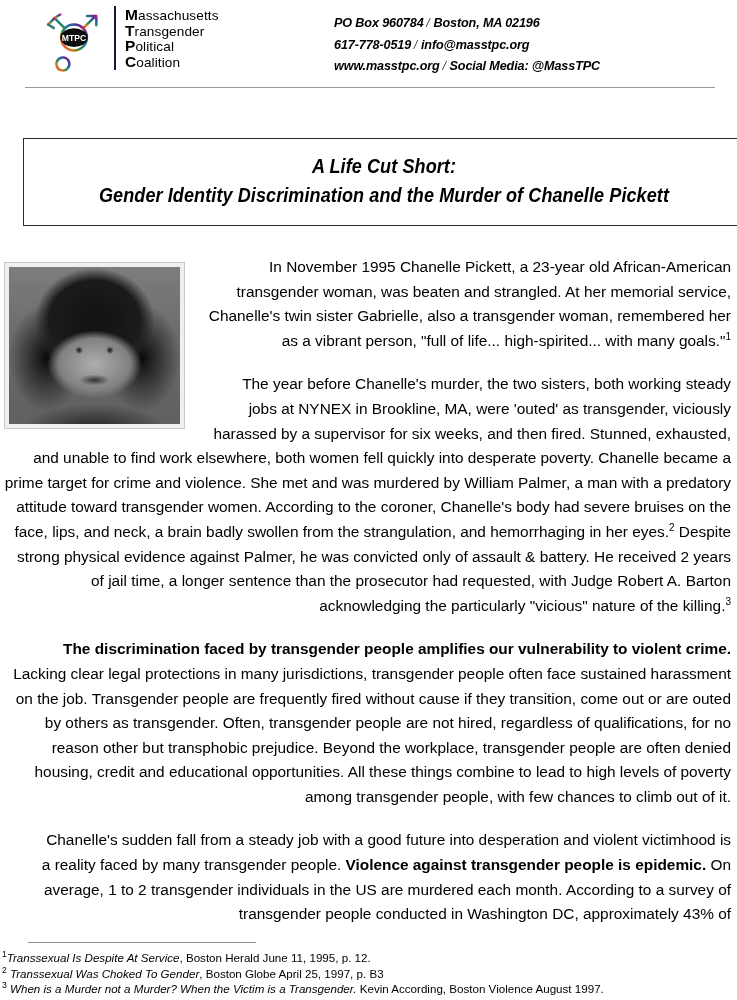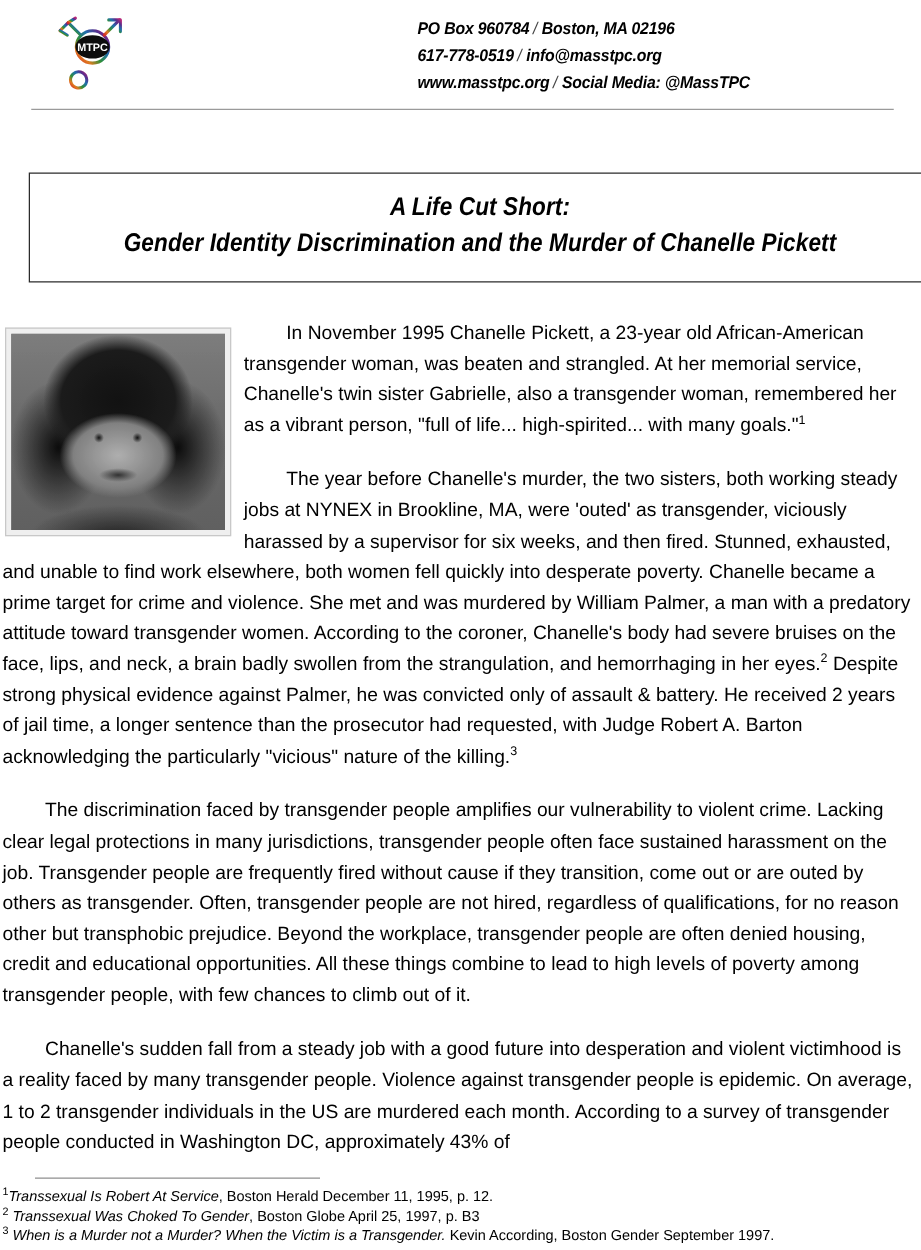"Massachusetts" div.org-name { html: none -> <div> <div> <span>M</span><span>assachusetts</span> </div> <div> <span>T</span><span>ransgender</span> </div> <div> <span>P</span><span>olitical</span> </div> <div> <span>C</span><span>oalition</span> </div> </div> }
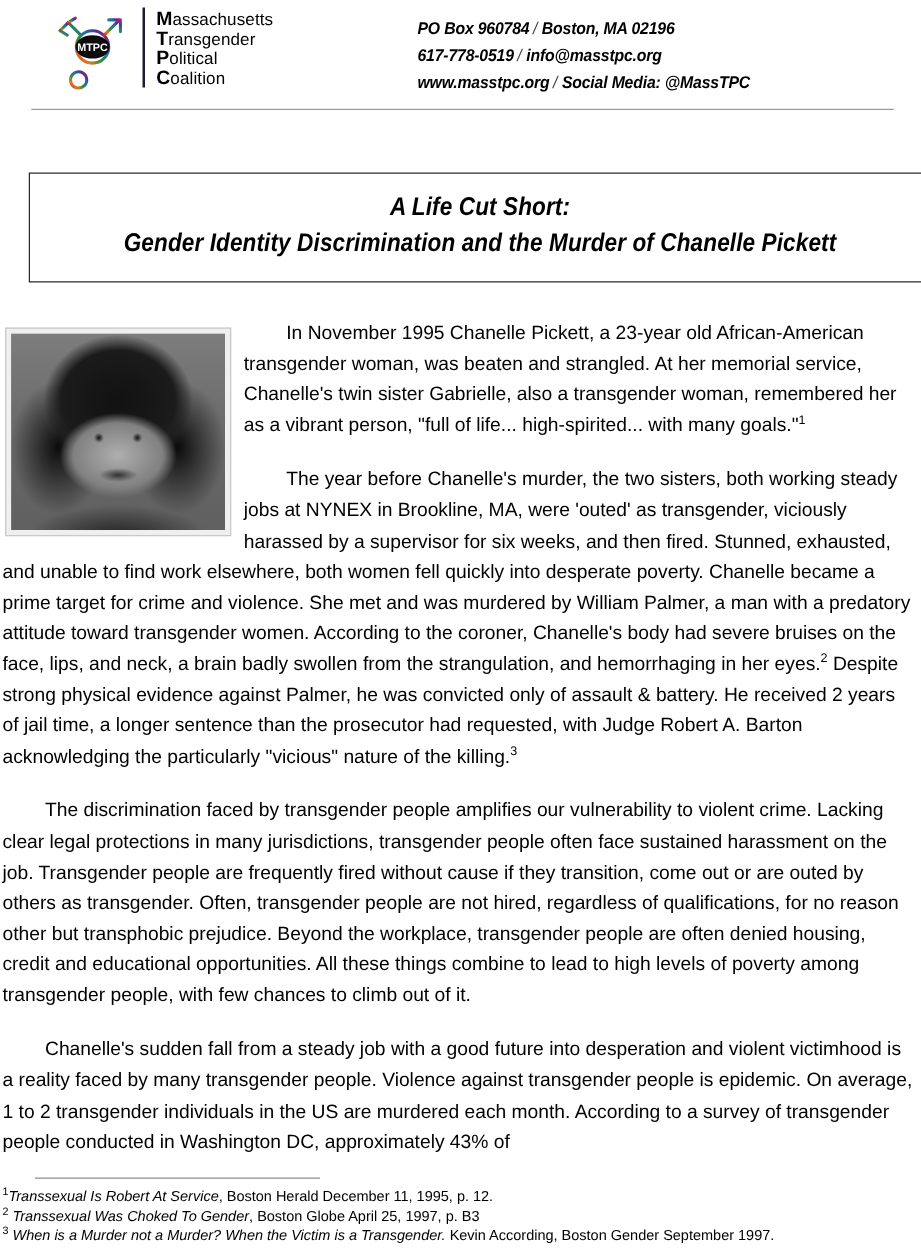"In November 1995 Chanelle Pickett," p.body { text-align: left -> right }
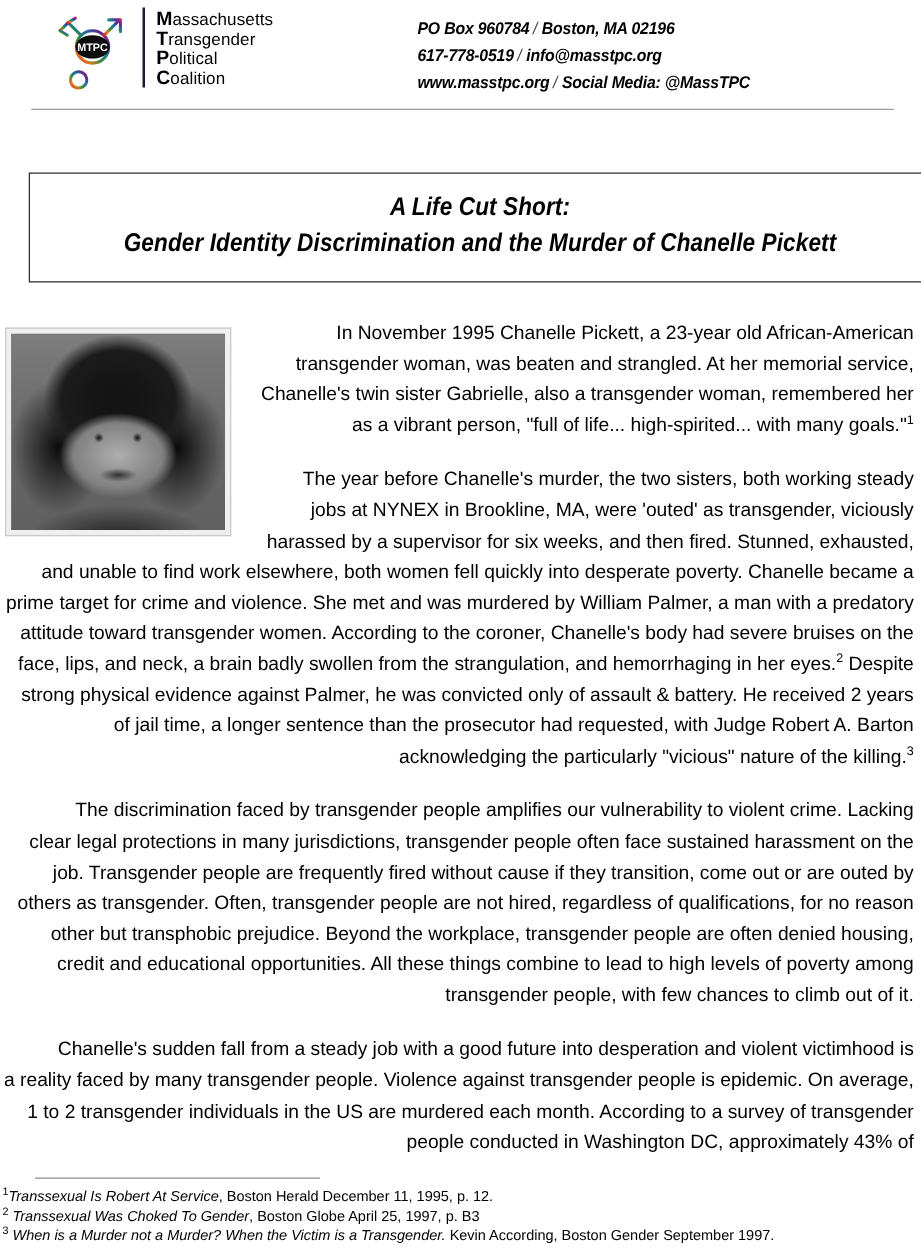"The discrimination faced by transgender" p.body b { font-weight: normal -> bold }
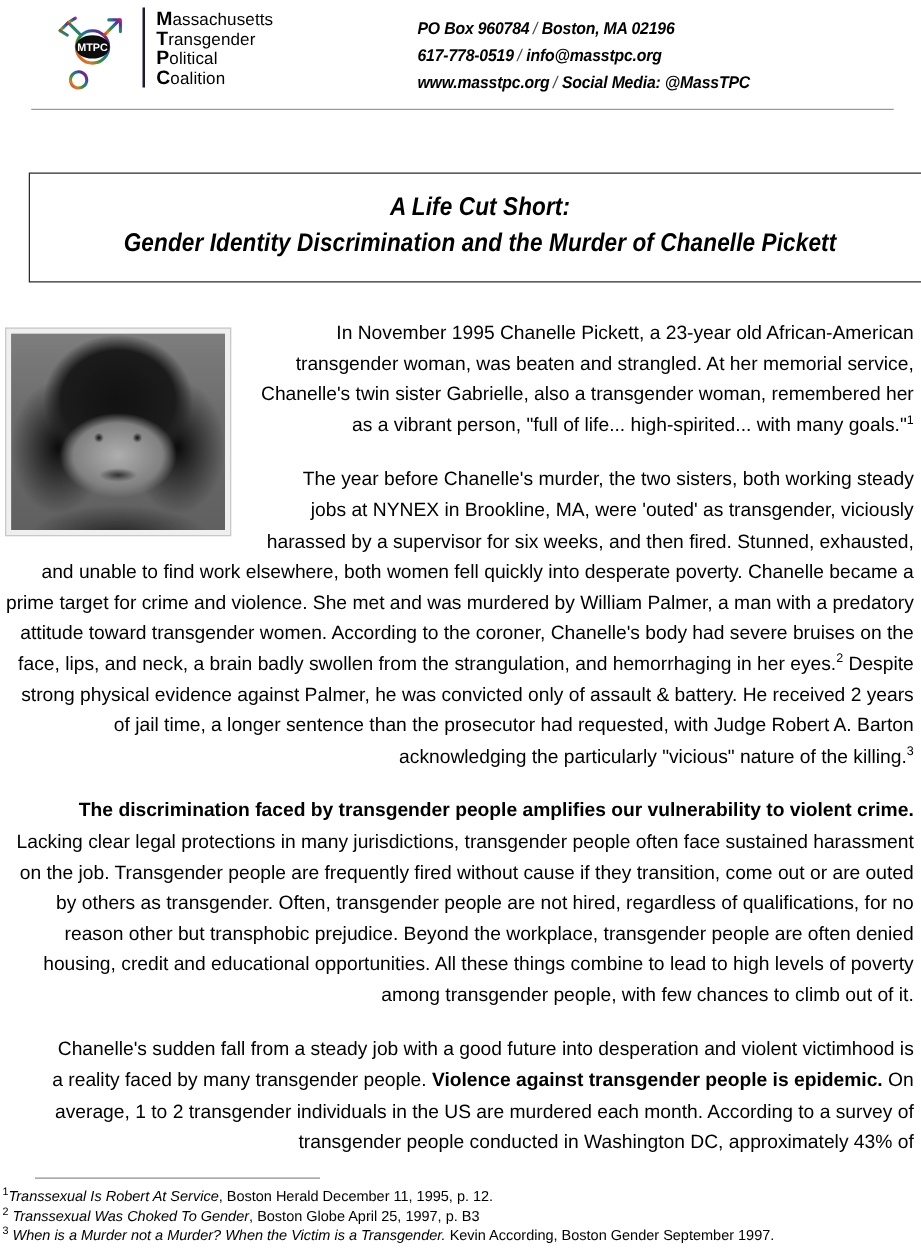"Transsexual Is Robert At Service" span.fn-title { text: Robert -> Despite }
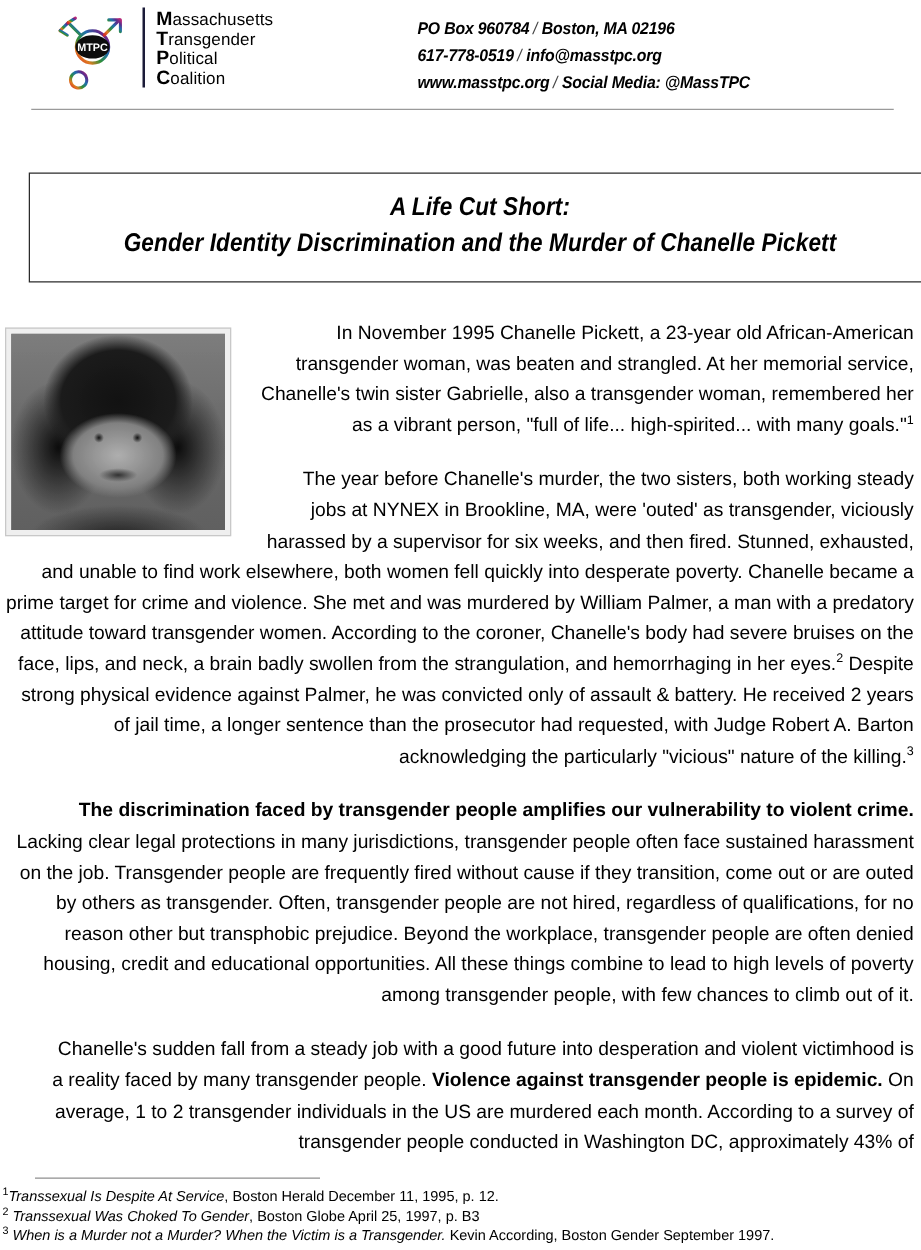"December 11, 1995, p. 12." span { text: December -> June }
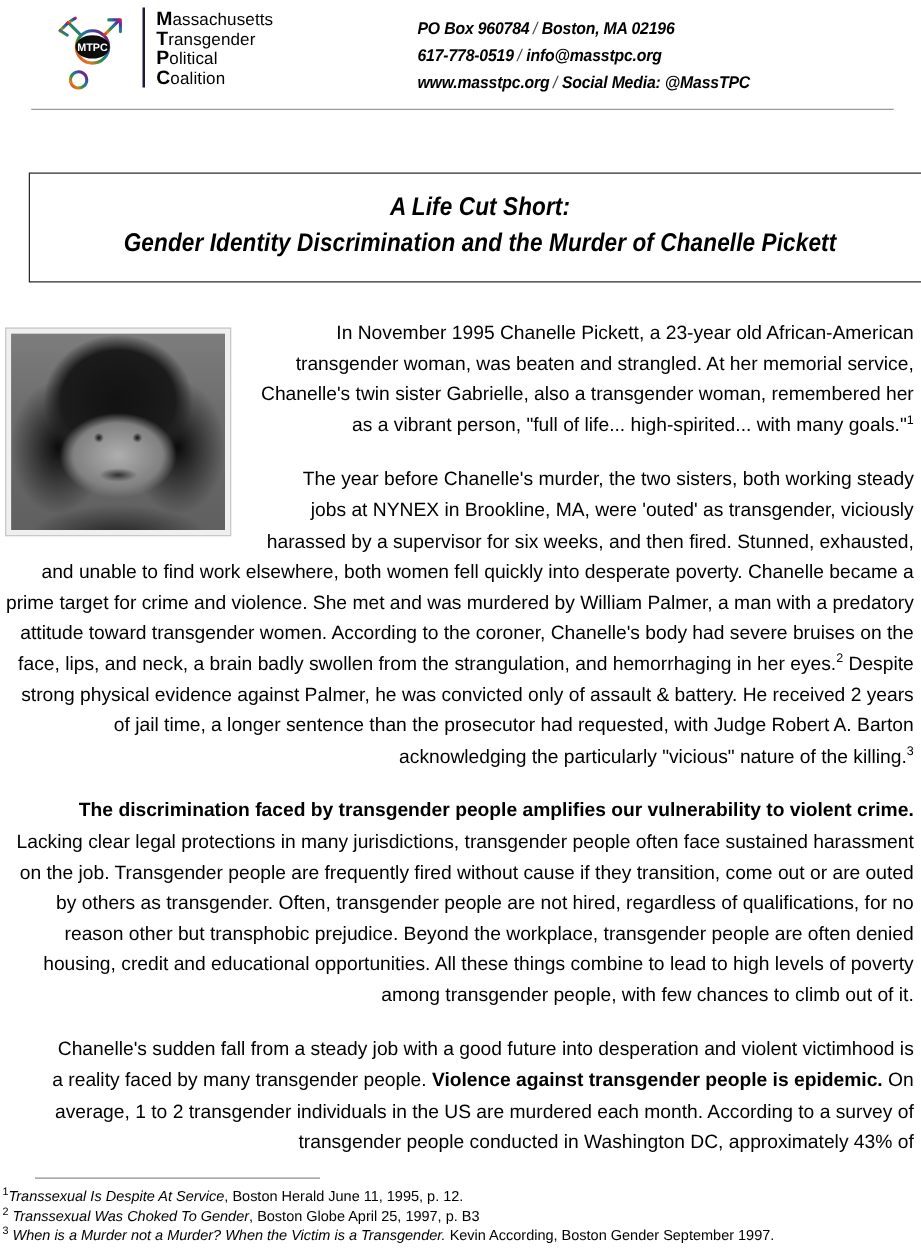"Boston Gender" span.fn-pub { text: Gender -> Violence }
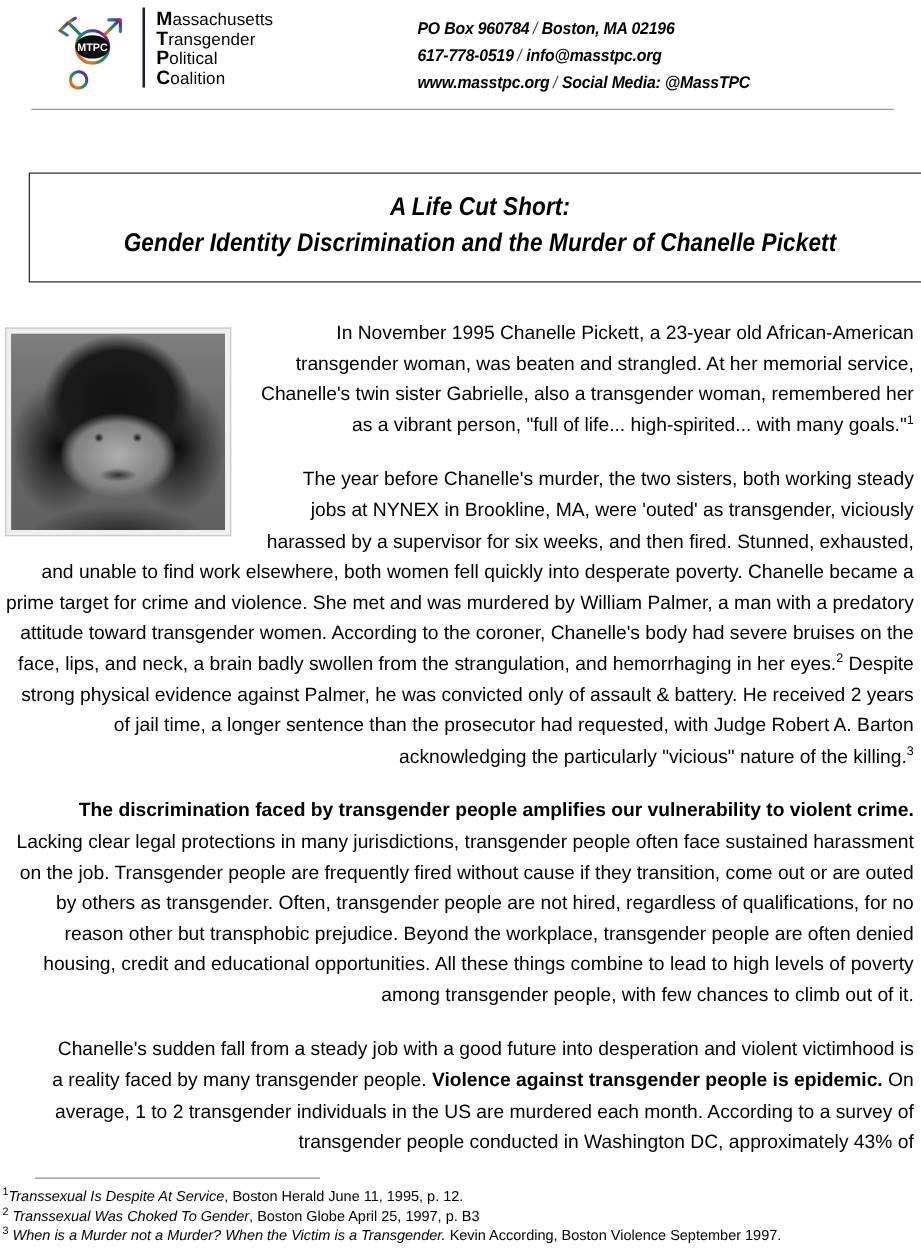"September 1997." span { text: September -> August }
